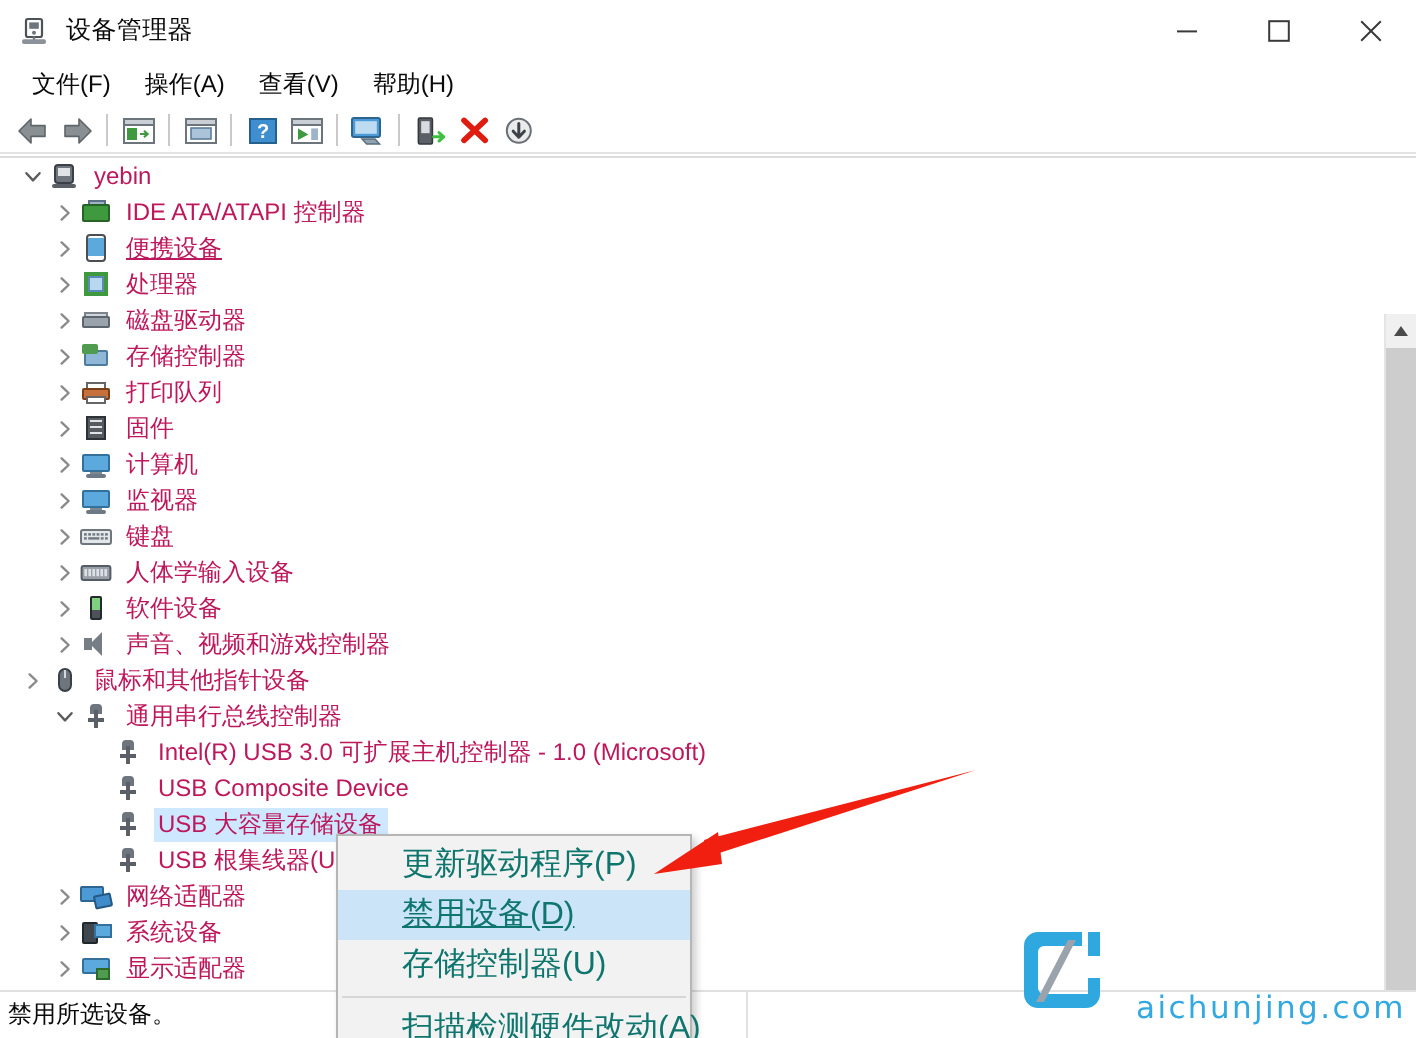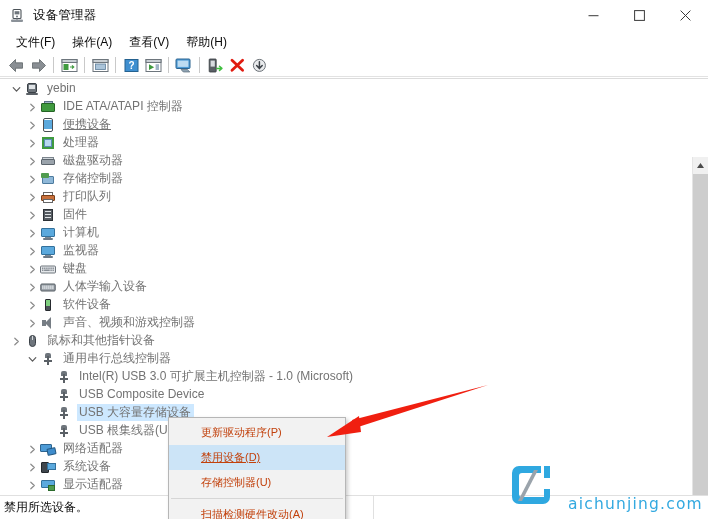"yebin" .trow { align-items: flex-end -> center; color: #737373 -> #be185d }
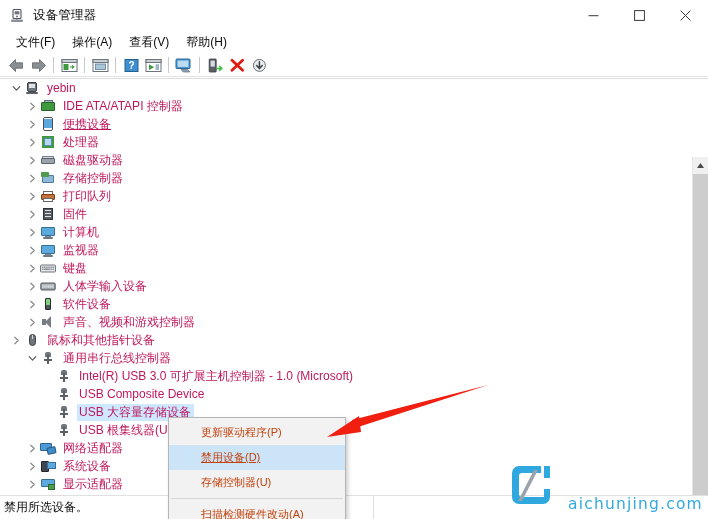"更新驱动程序(P)" .ctx-item { color: #c2410c -> #0f766e; font-size: 11px -> 16px }
